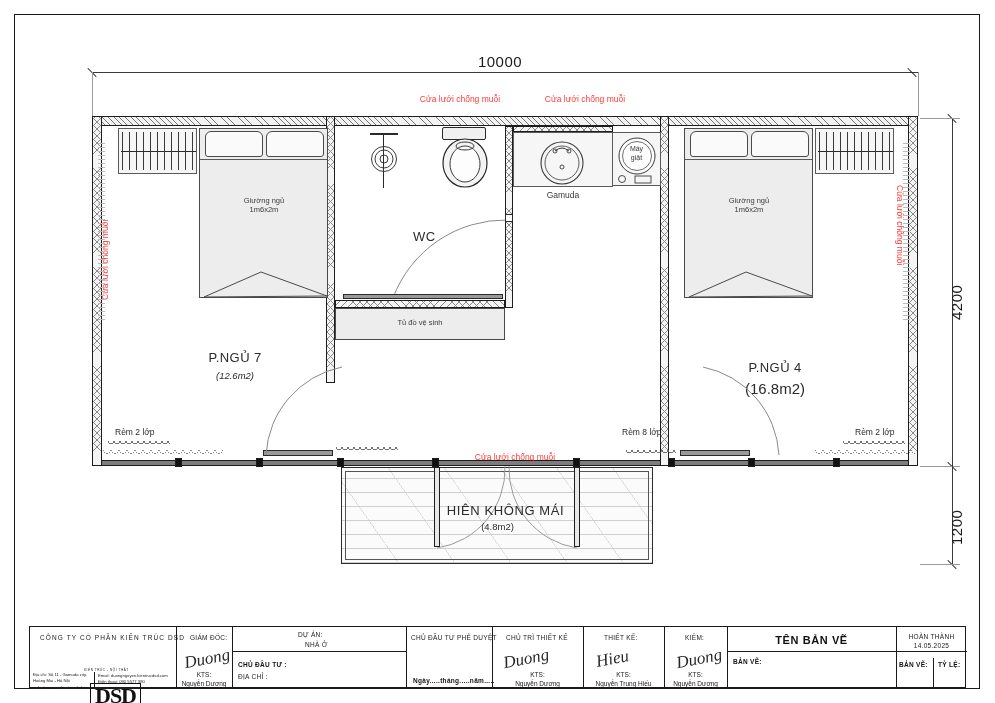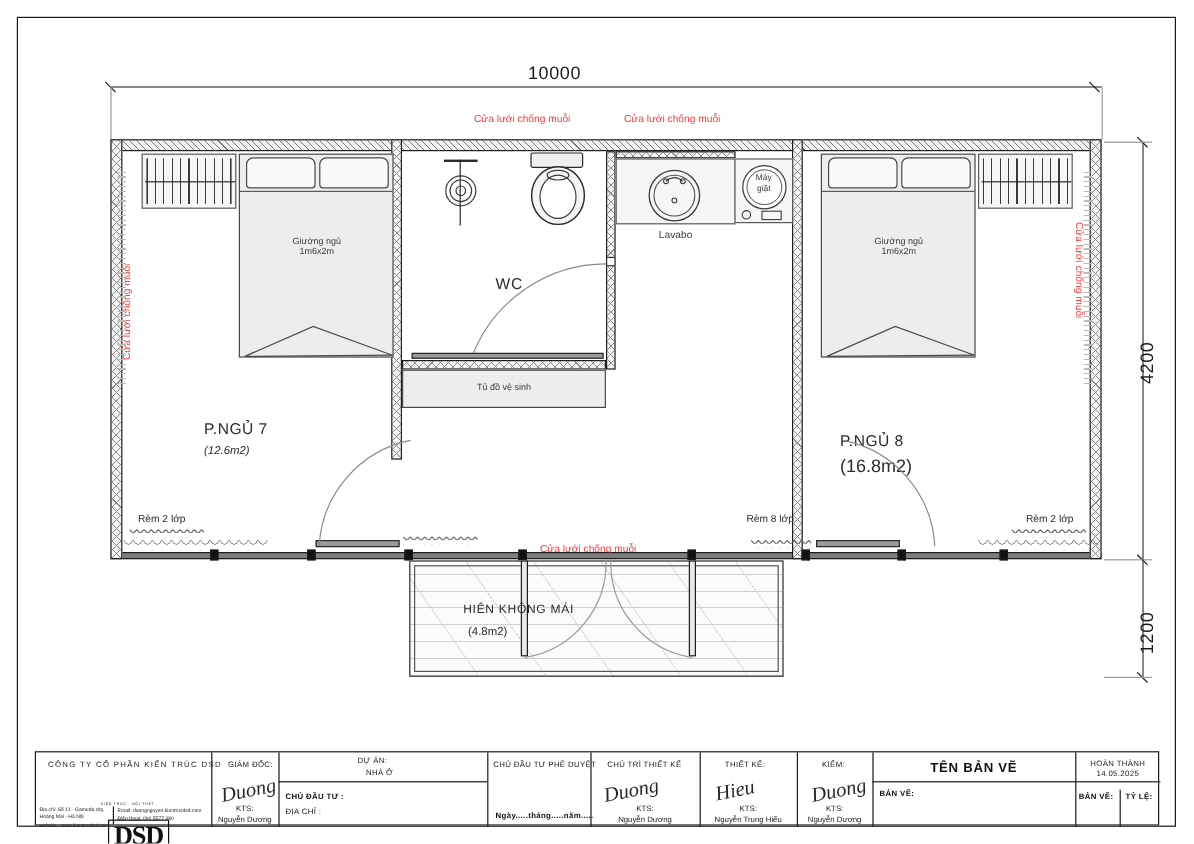"10000" .ctr { text-align: none -> center }
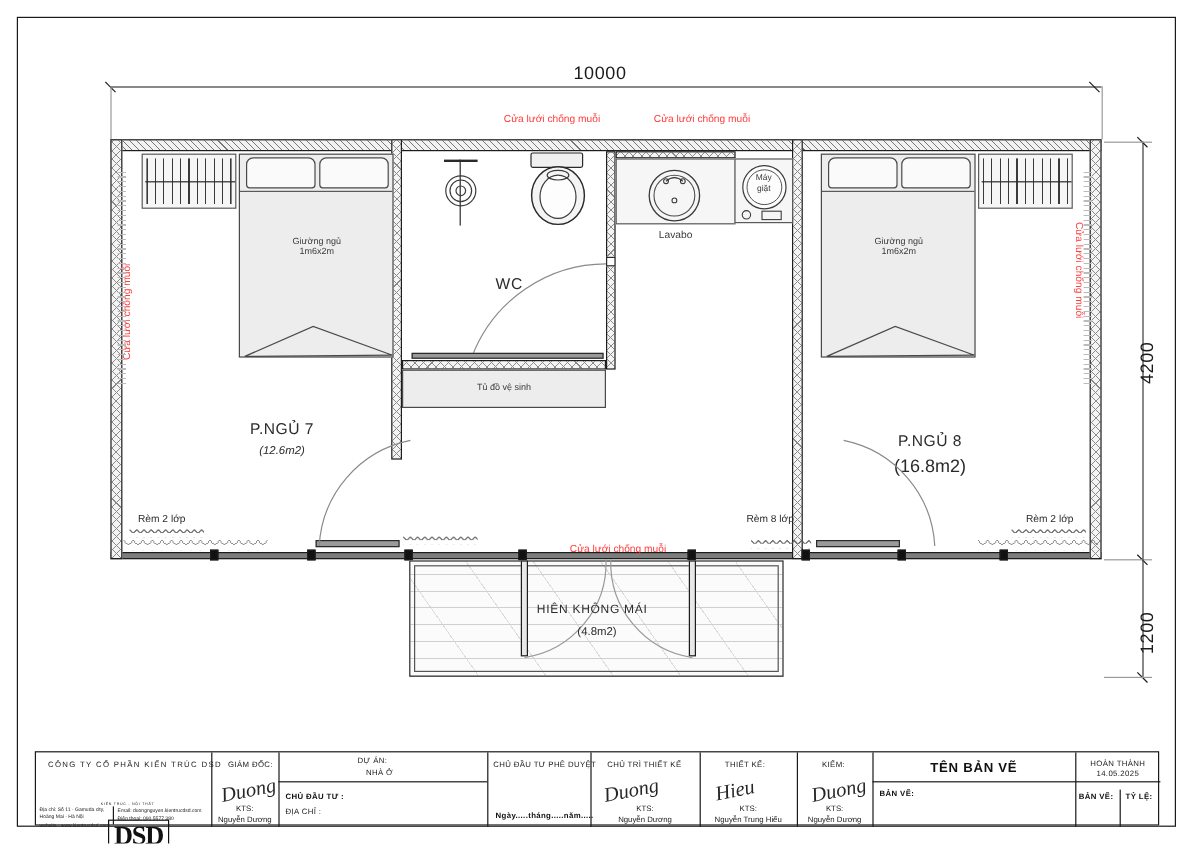"Lavabo" div.label-s { text: Lavabo -> Gamuda }
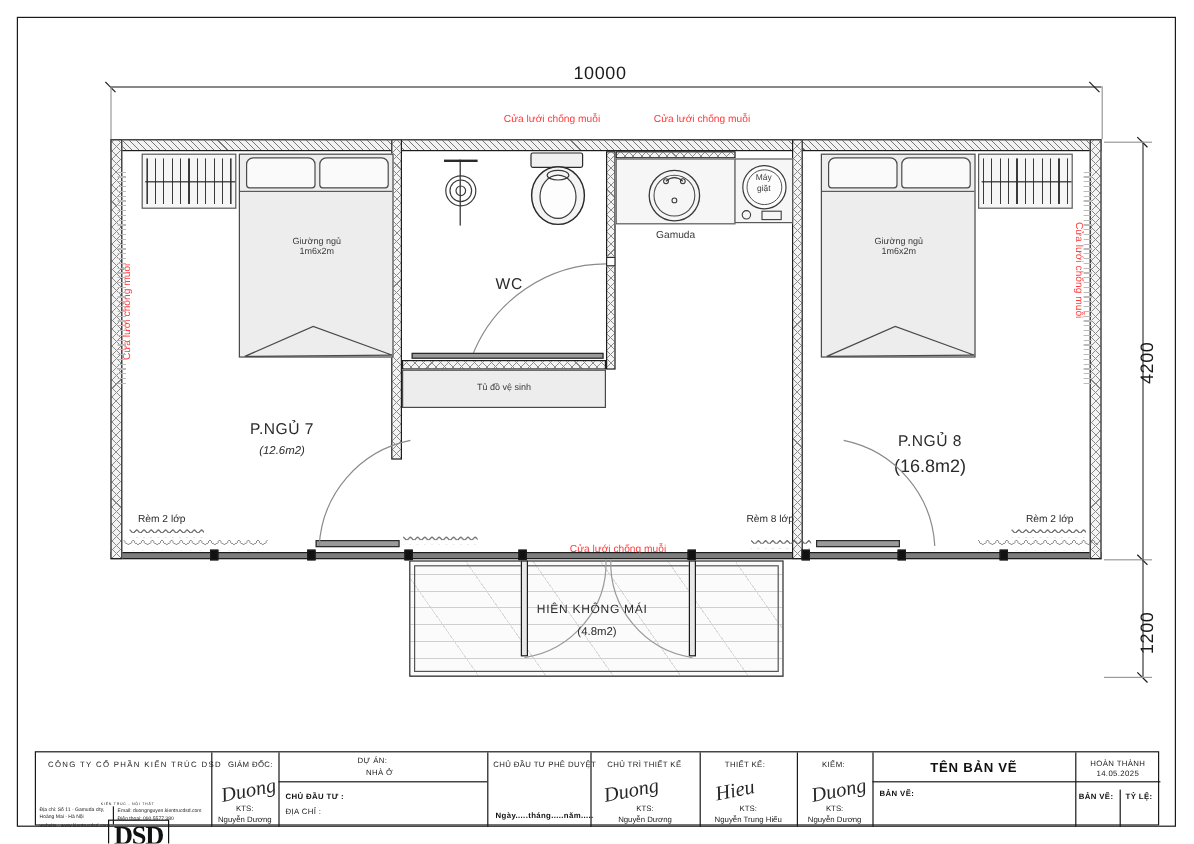"P.NGỦ 8" span { text: 8 -> 4 }
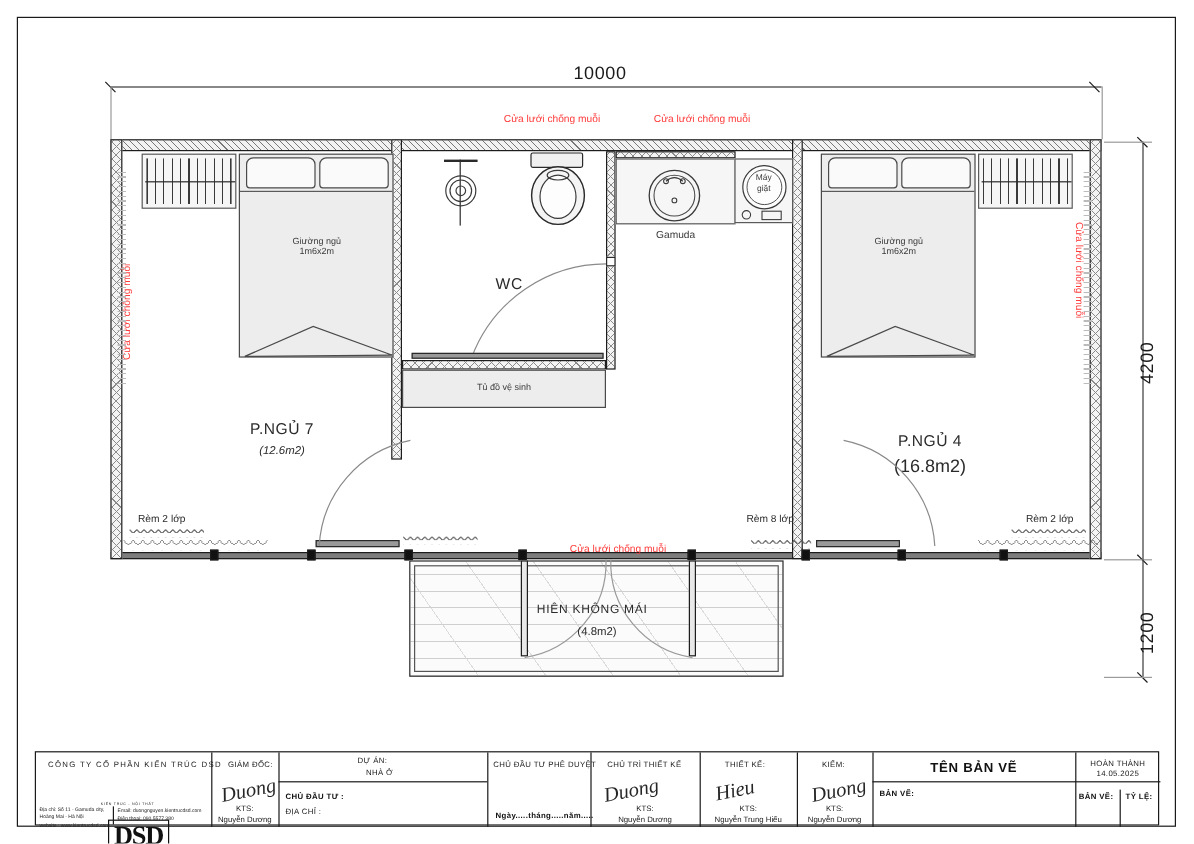"HIÊN KHÔNG MÁI" div.txt { font-size: 10px -> 13px; left: 386px -> 398px }
